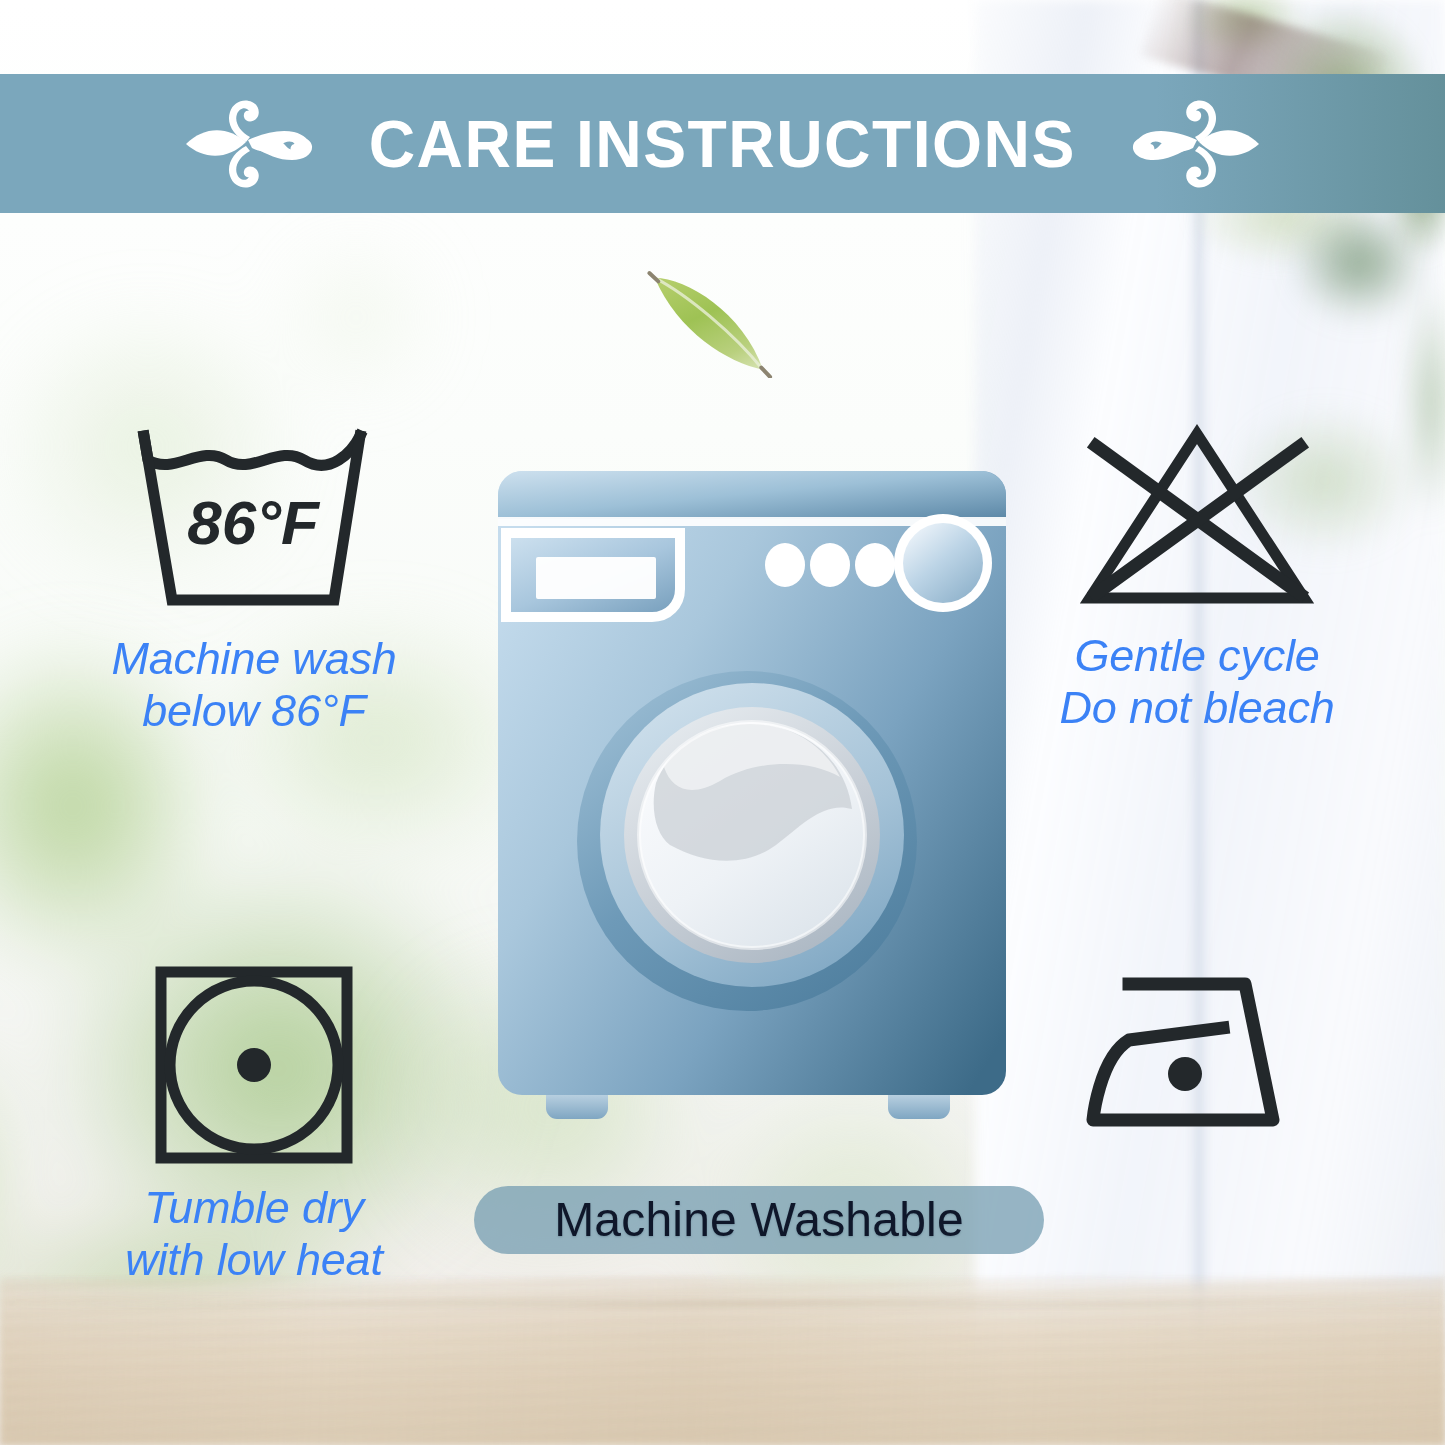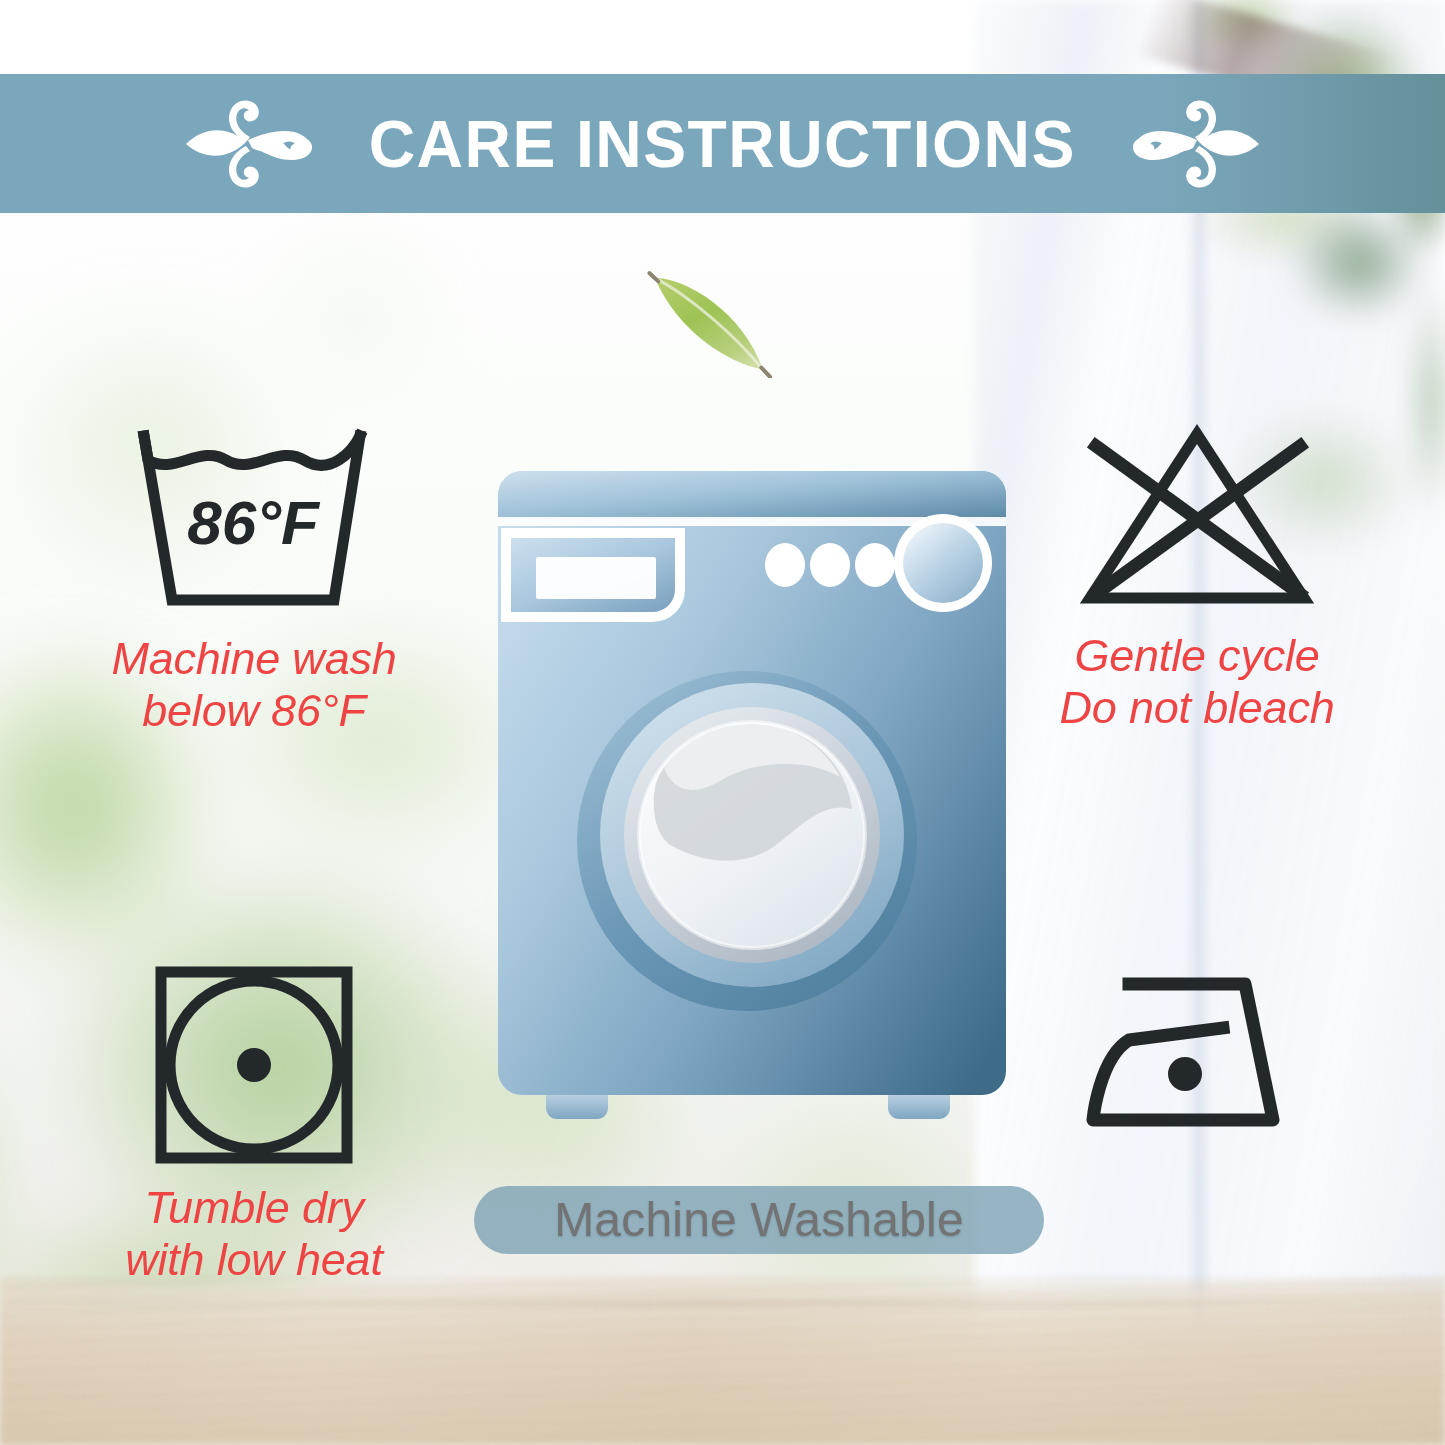"Machine wash" .cell .cap { color: #ef4444 -> #3b82f6 }
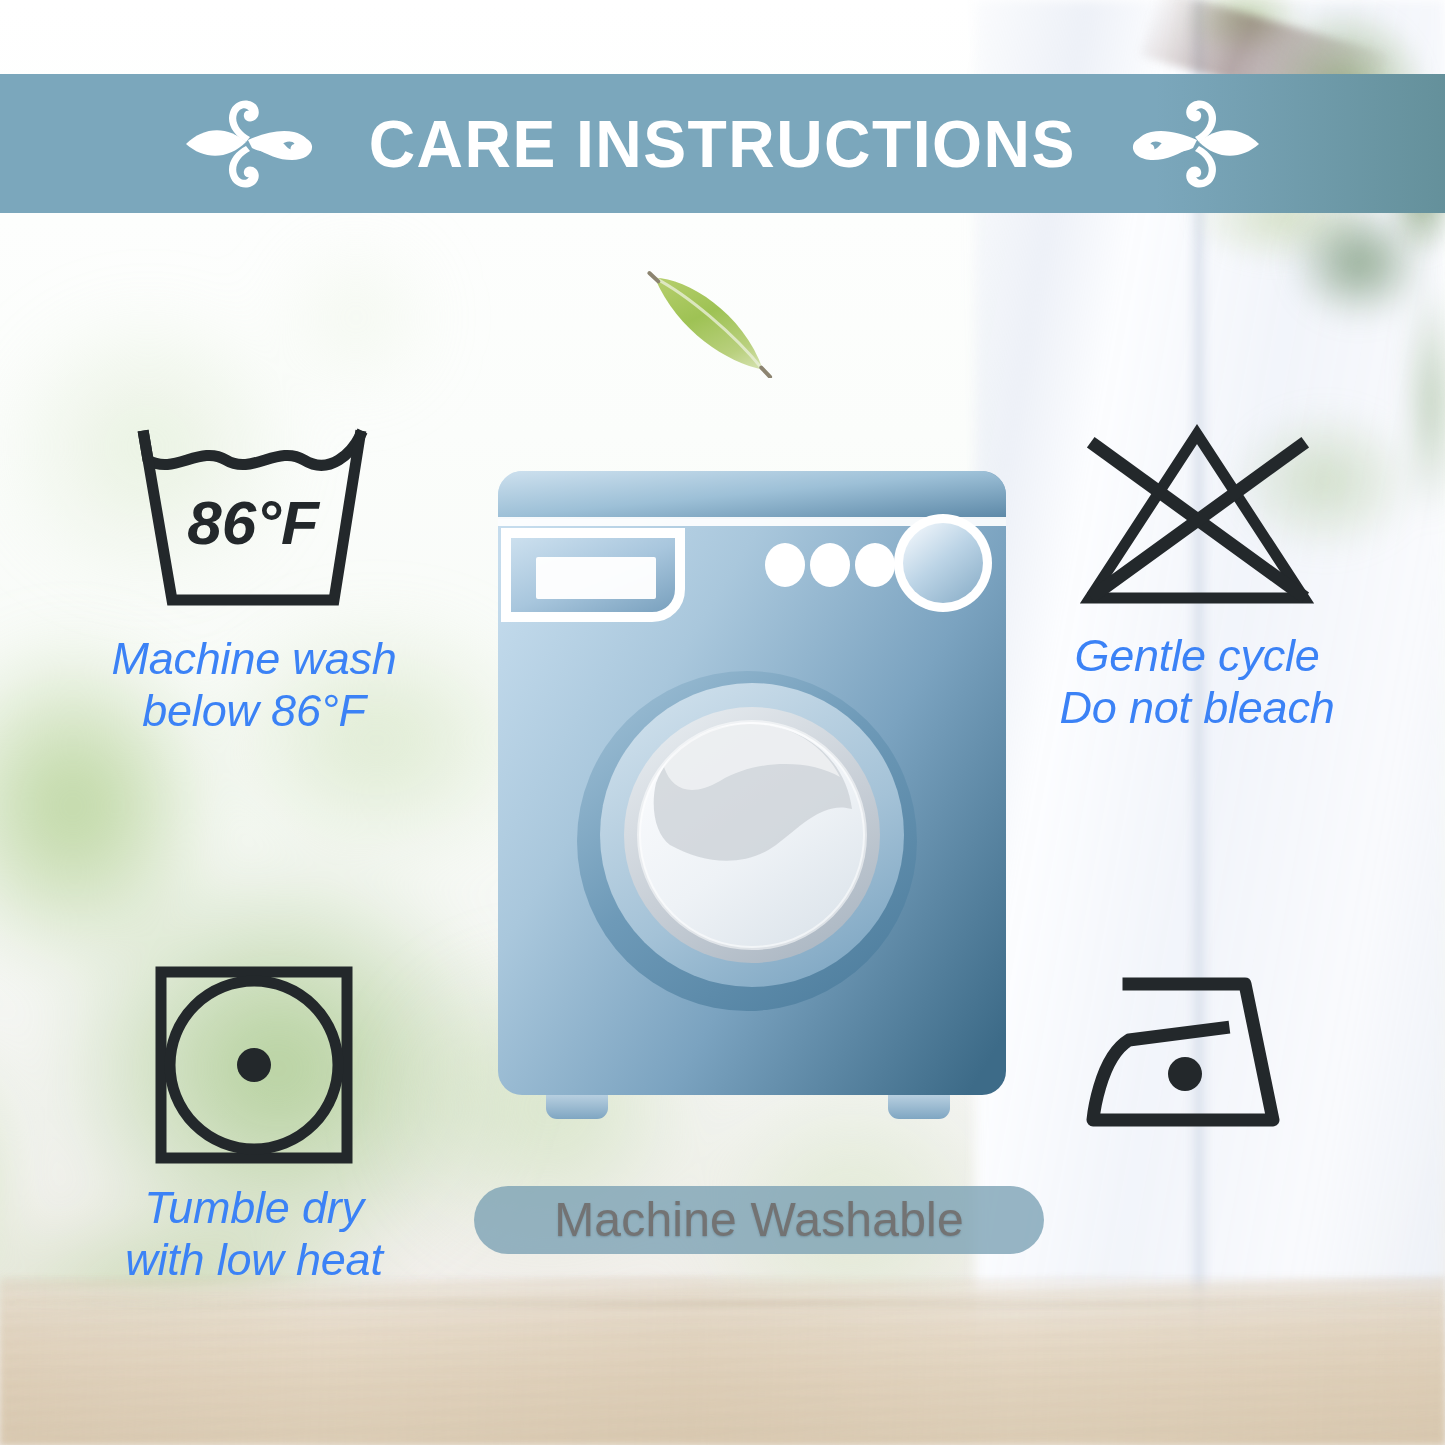"Machine Washable" .badge-label { color: #737373 -> #0f172a }
